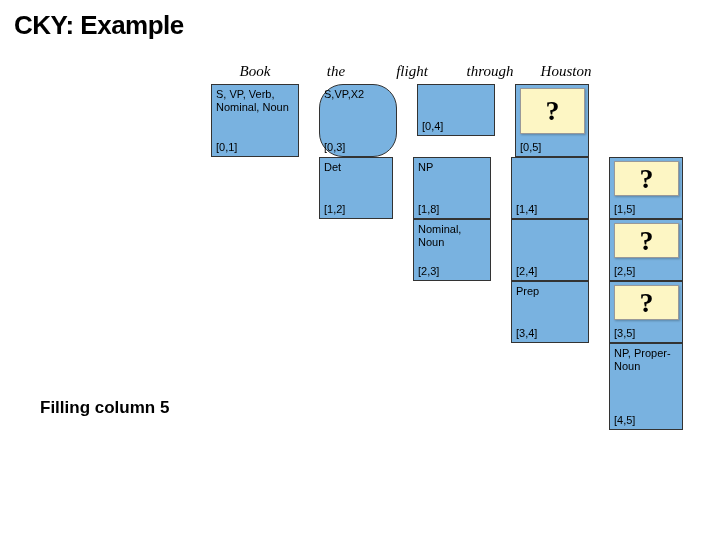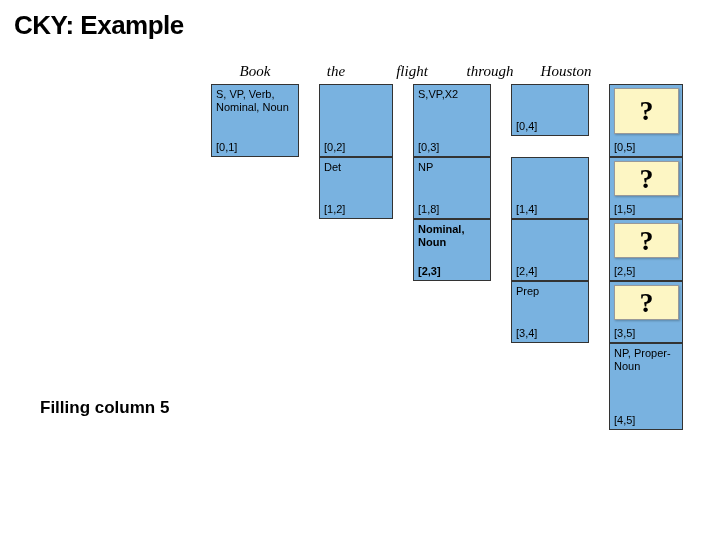"S,VP,X2" div.cell { border-radius: none -> 24px }
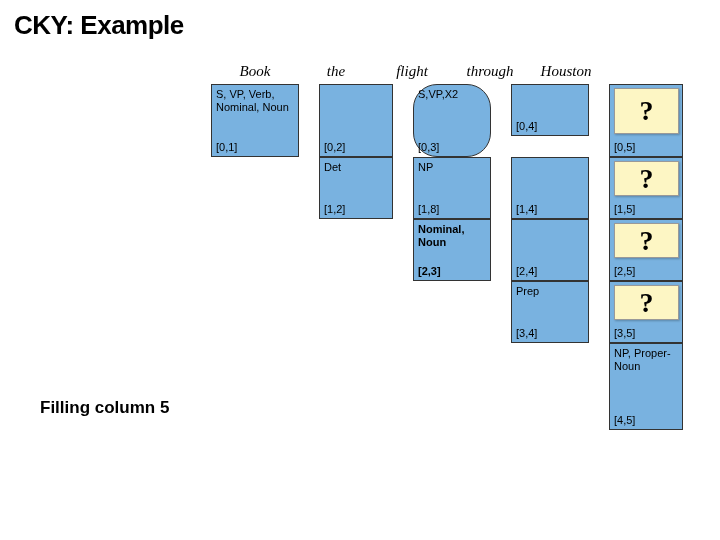"[0,2]" div.cell { html: <div> <div></div> <div>[0,2]</div> </div> -> none }
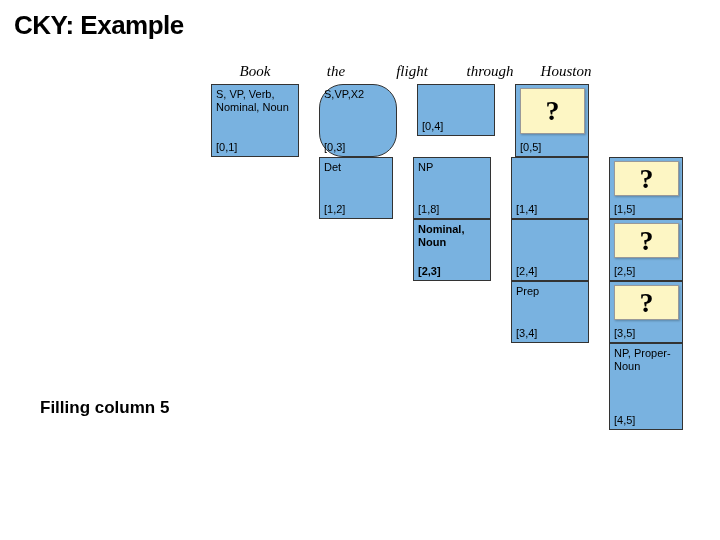"Nominal, Noun" div.cell { font-weight: bold -> none }
